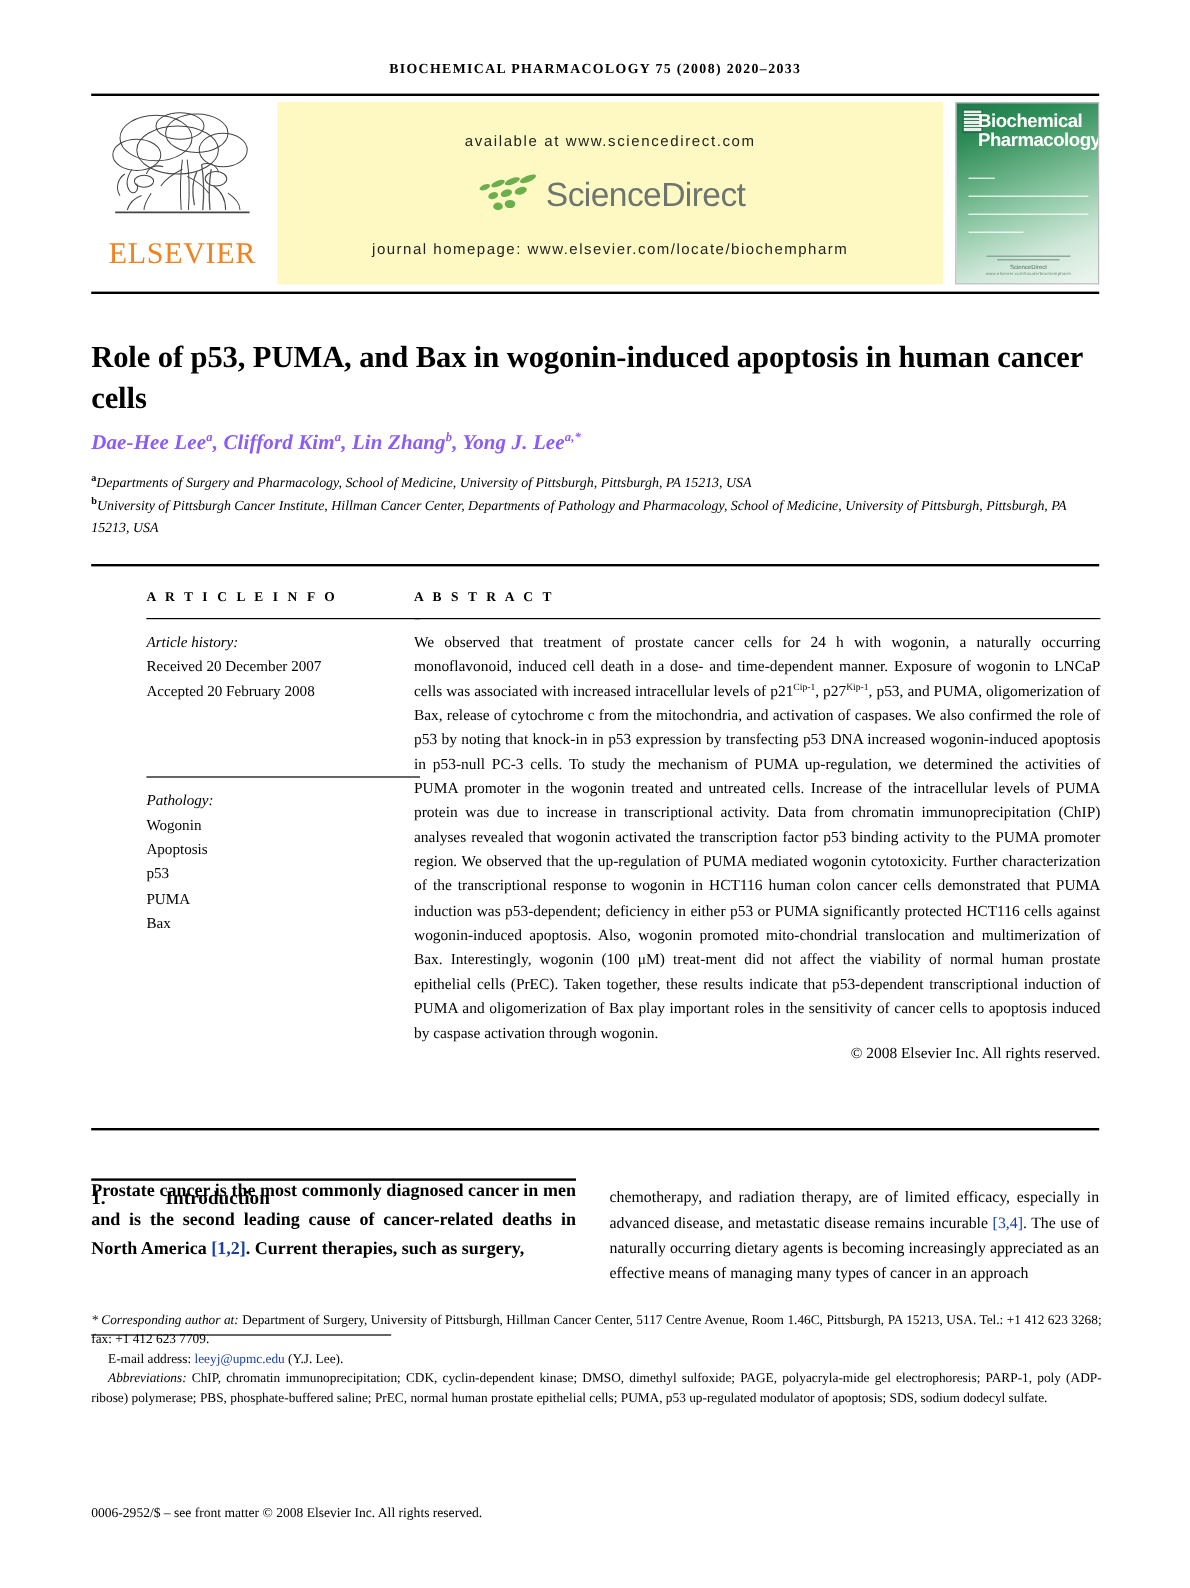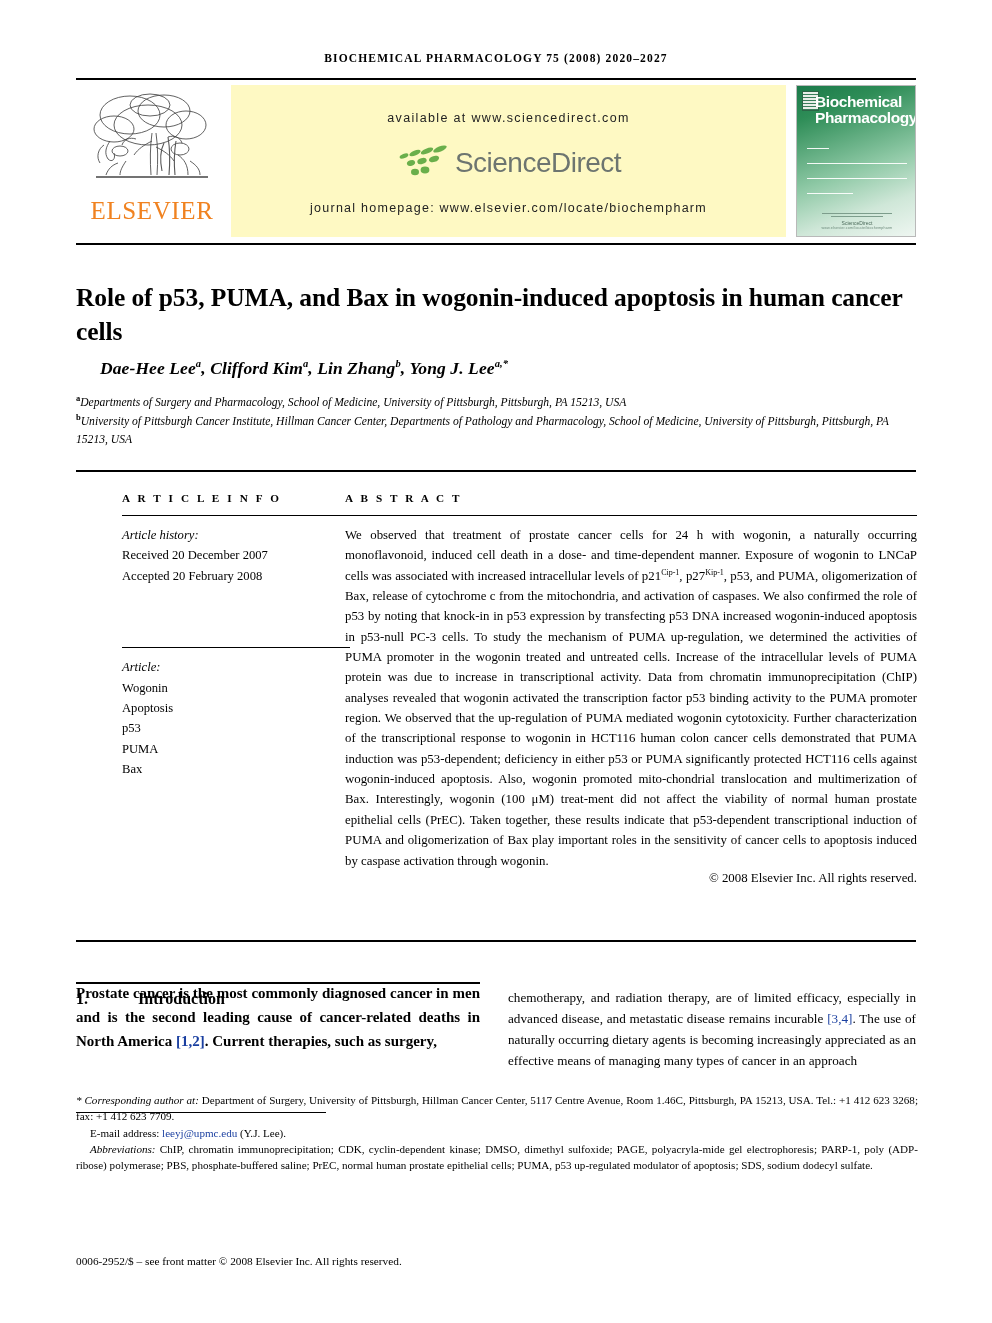"BIOCHEMICAL PHARMACOLOGY 75 (2008)" div.running-head { text: 2027 -> 2033 }
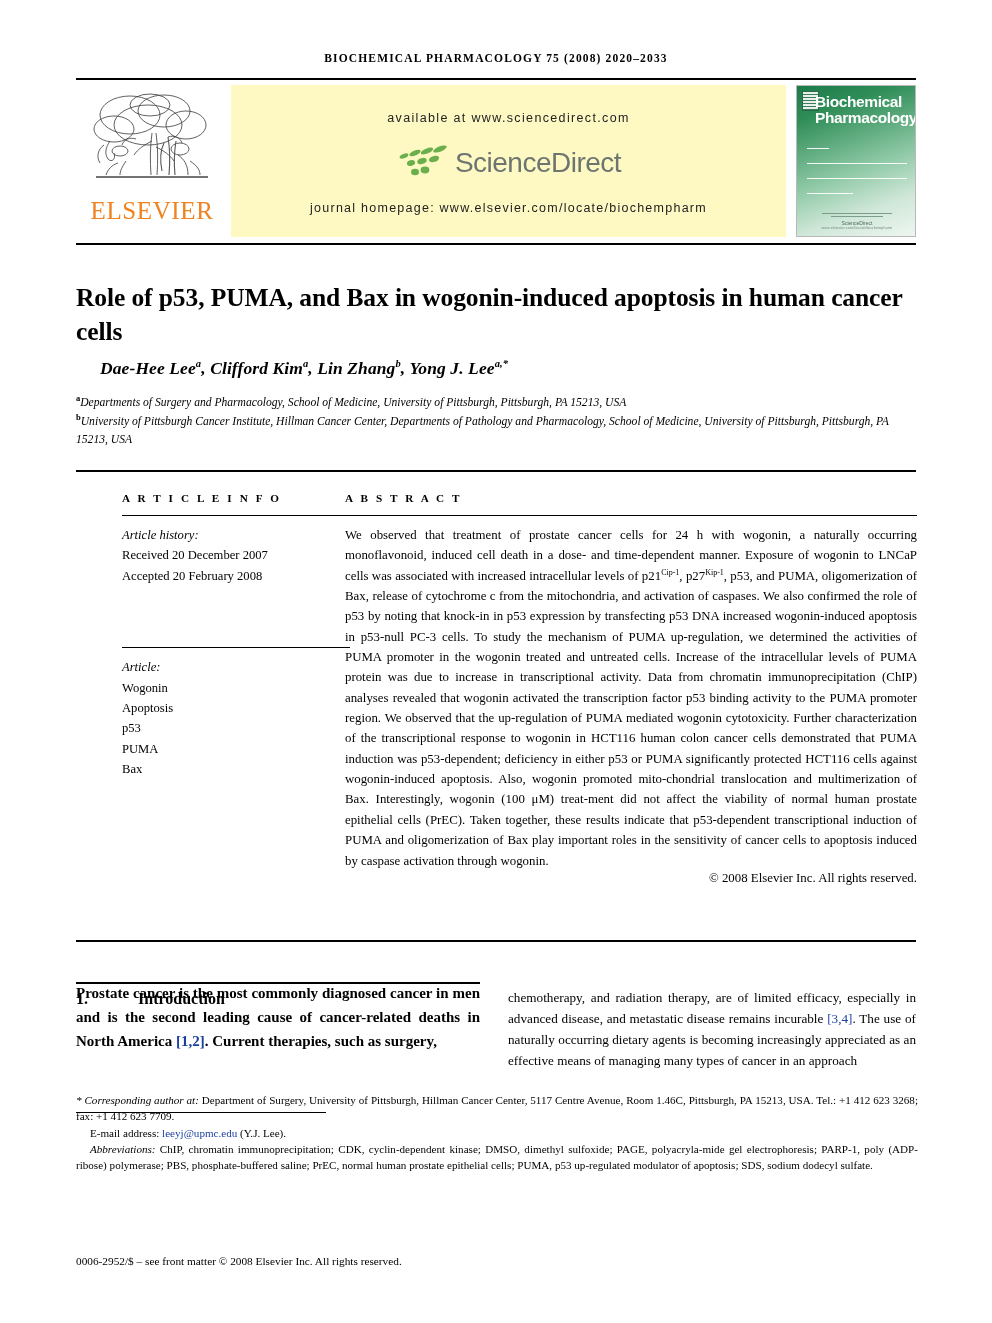"Dae-Hee Leea, Clifford Kima, Lin" .authors { color: #000000 -> #8b5cf6; margin-left: 24px -> none }
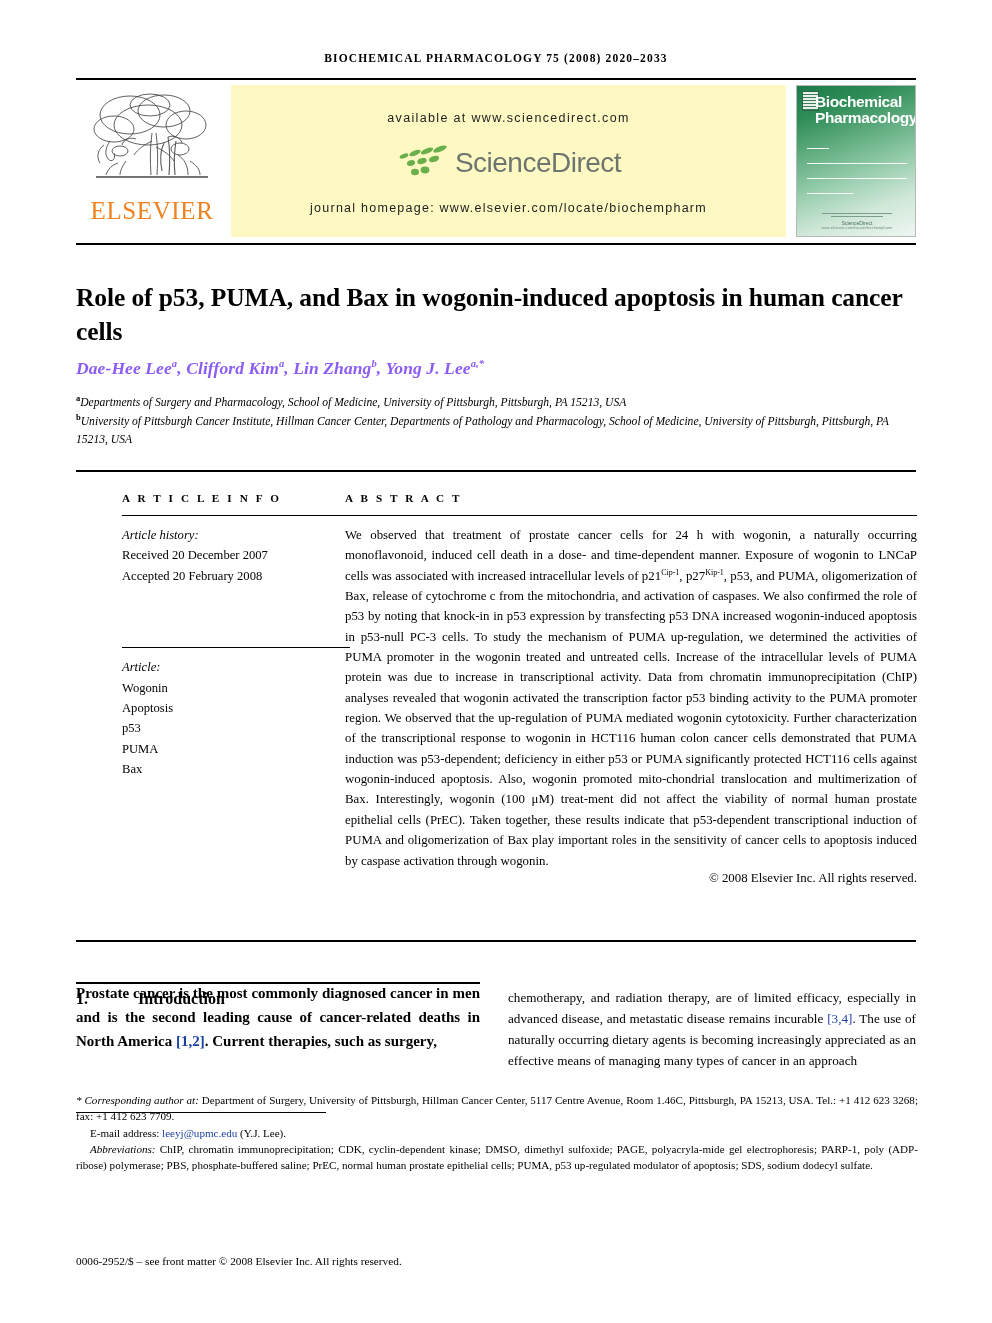"Article:" div.kw-title { text: Article -> Pathology }
